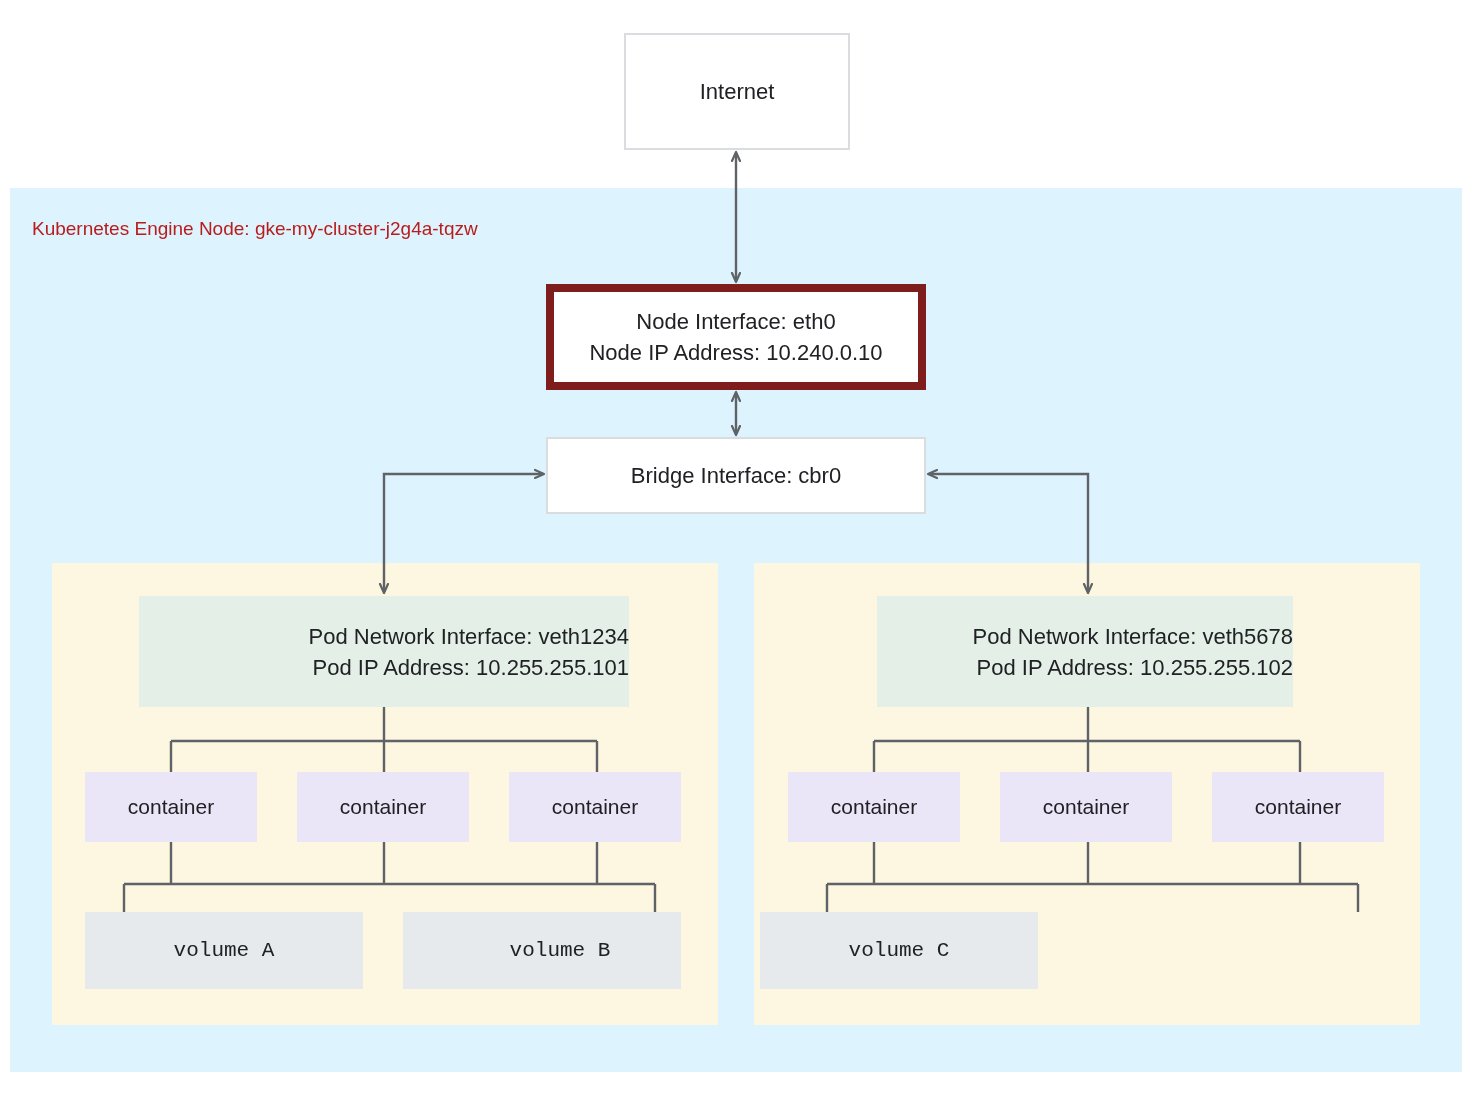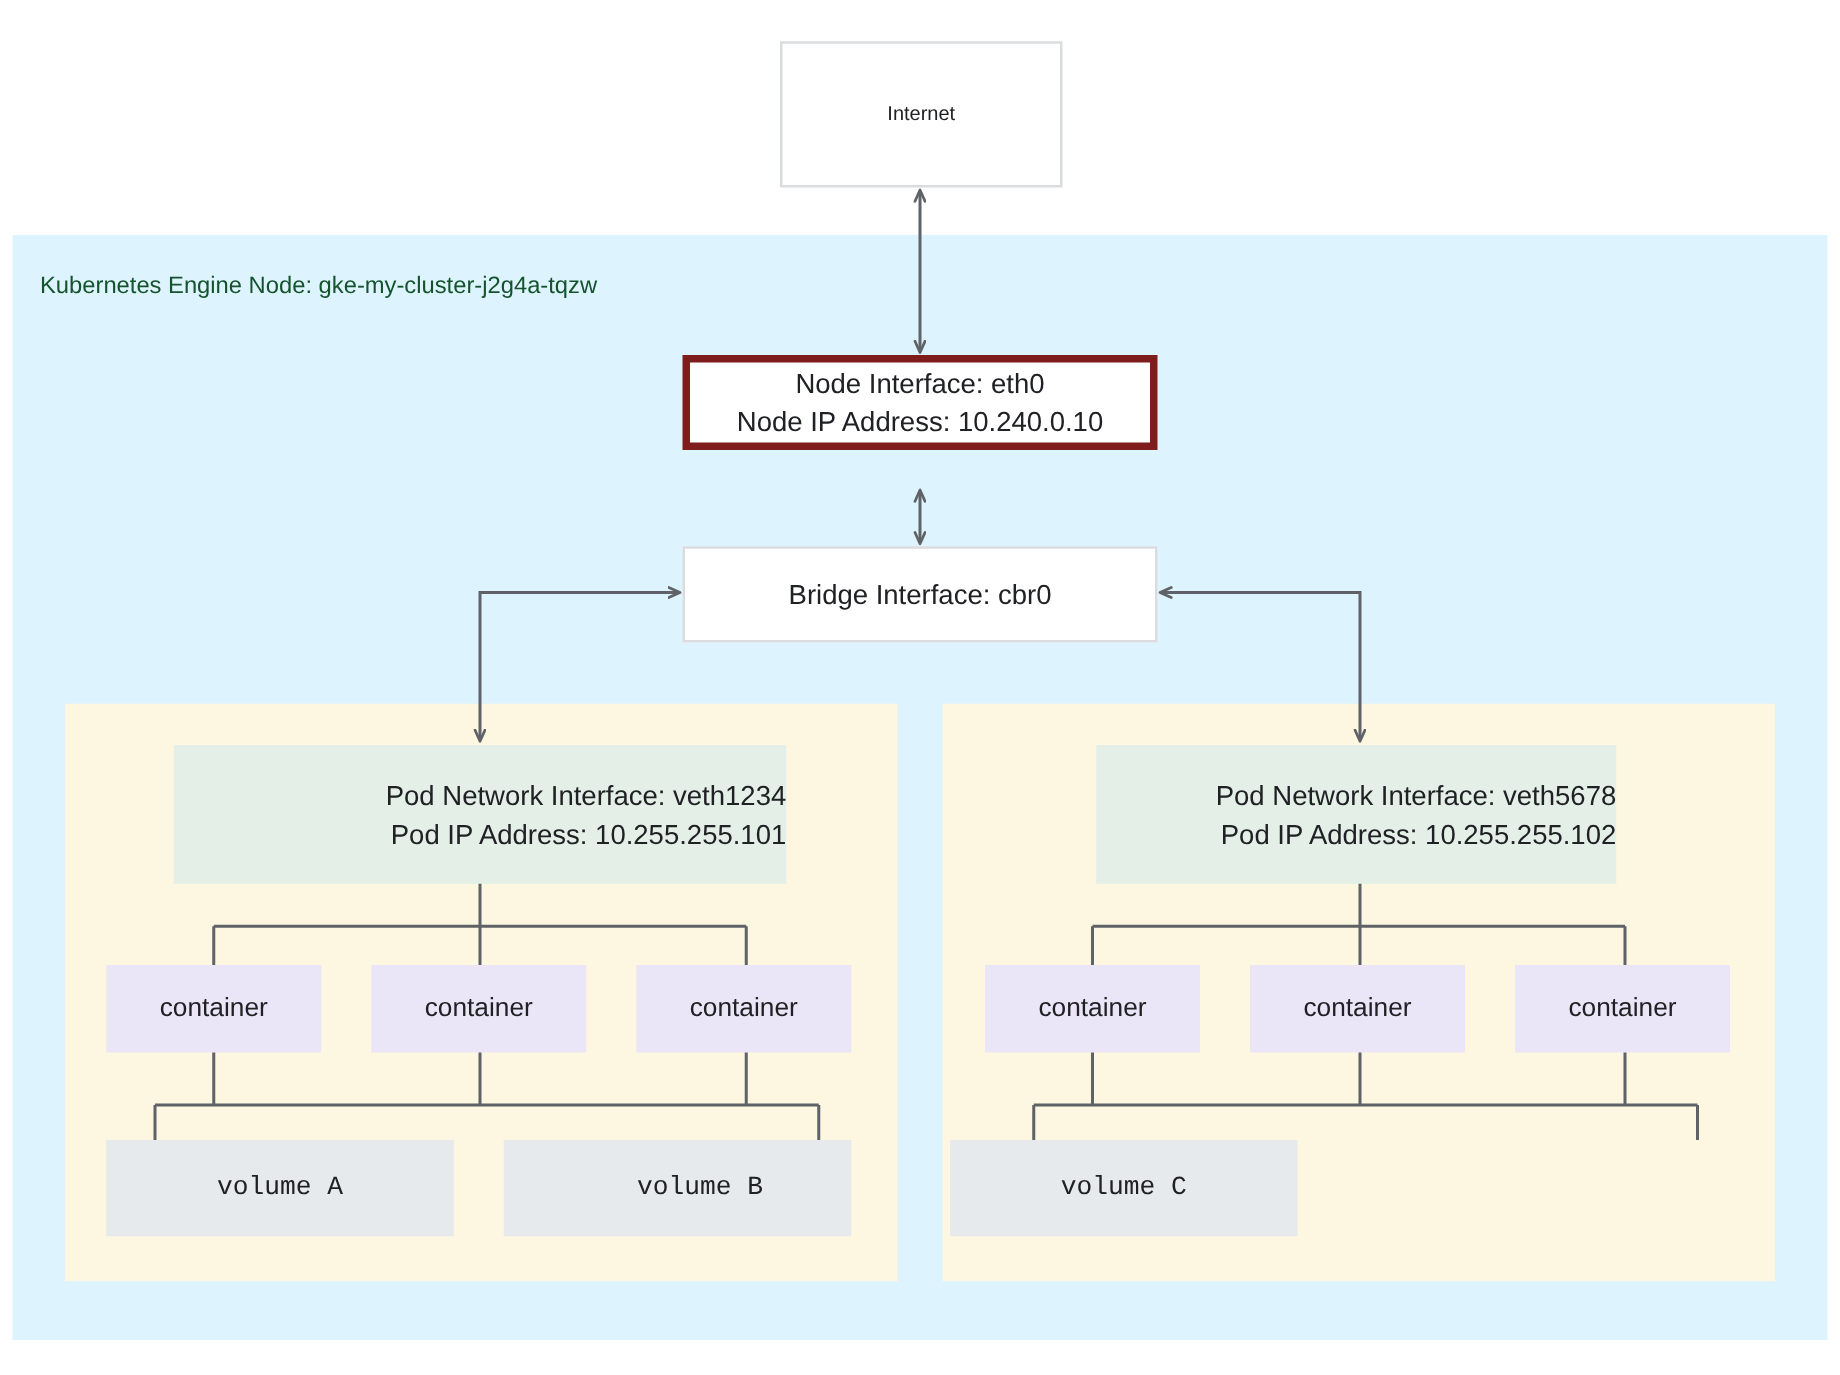"Internet" #internet-box { font-size: 16px -> 22px }
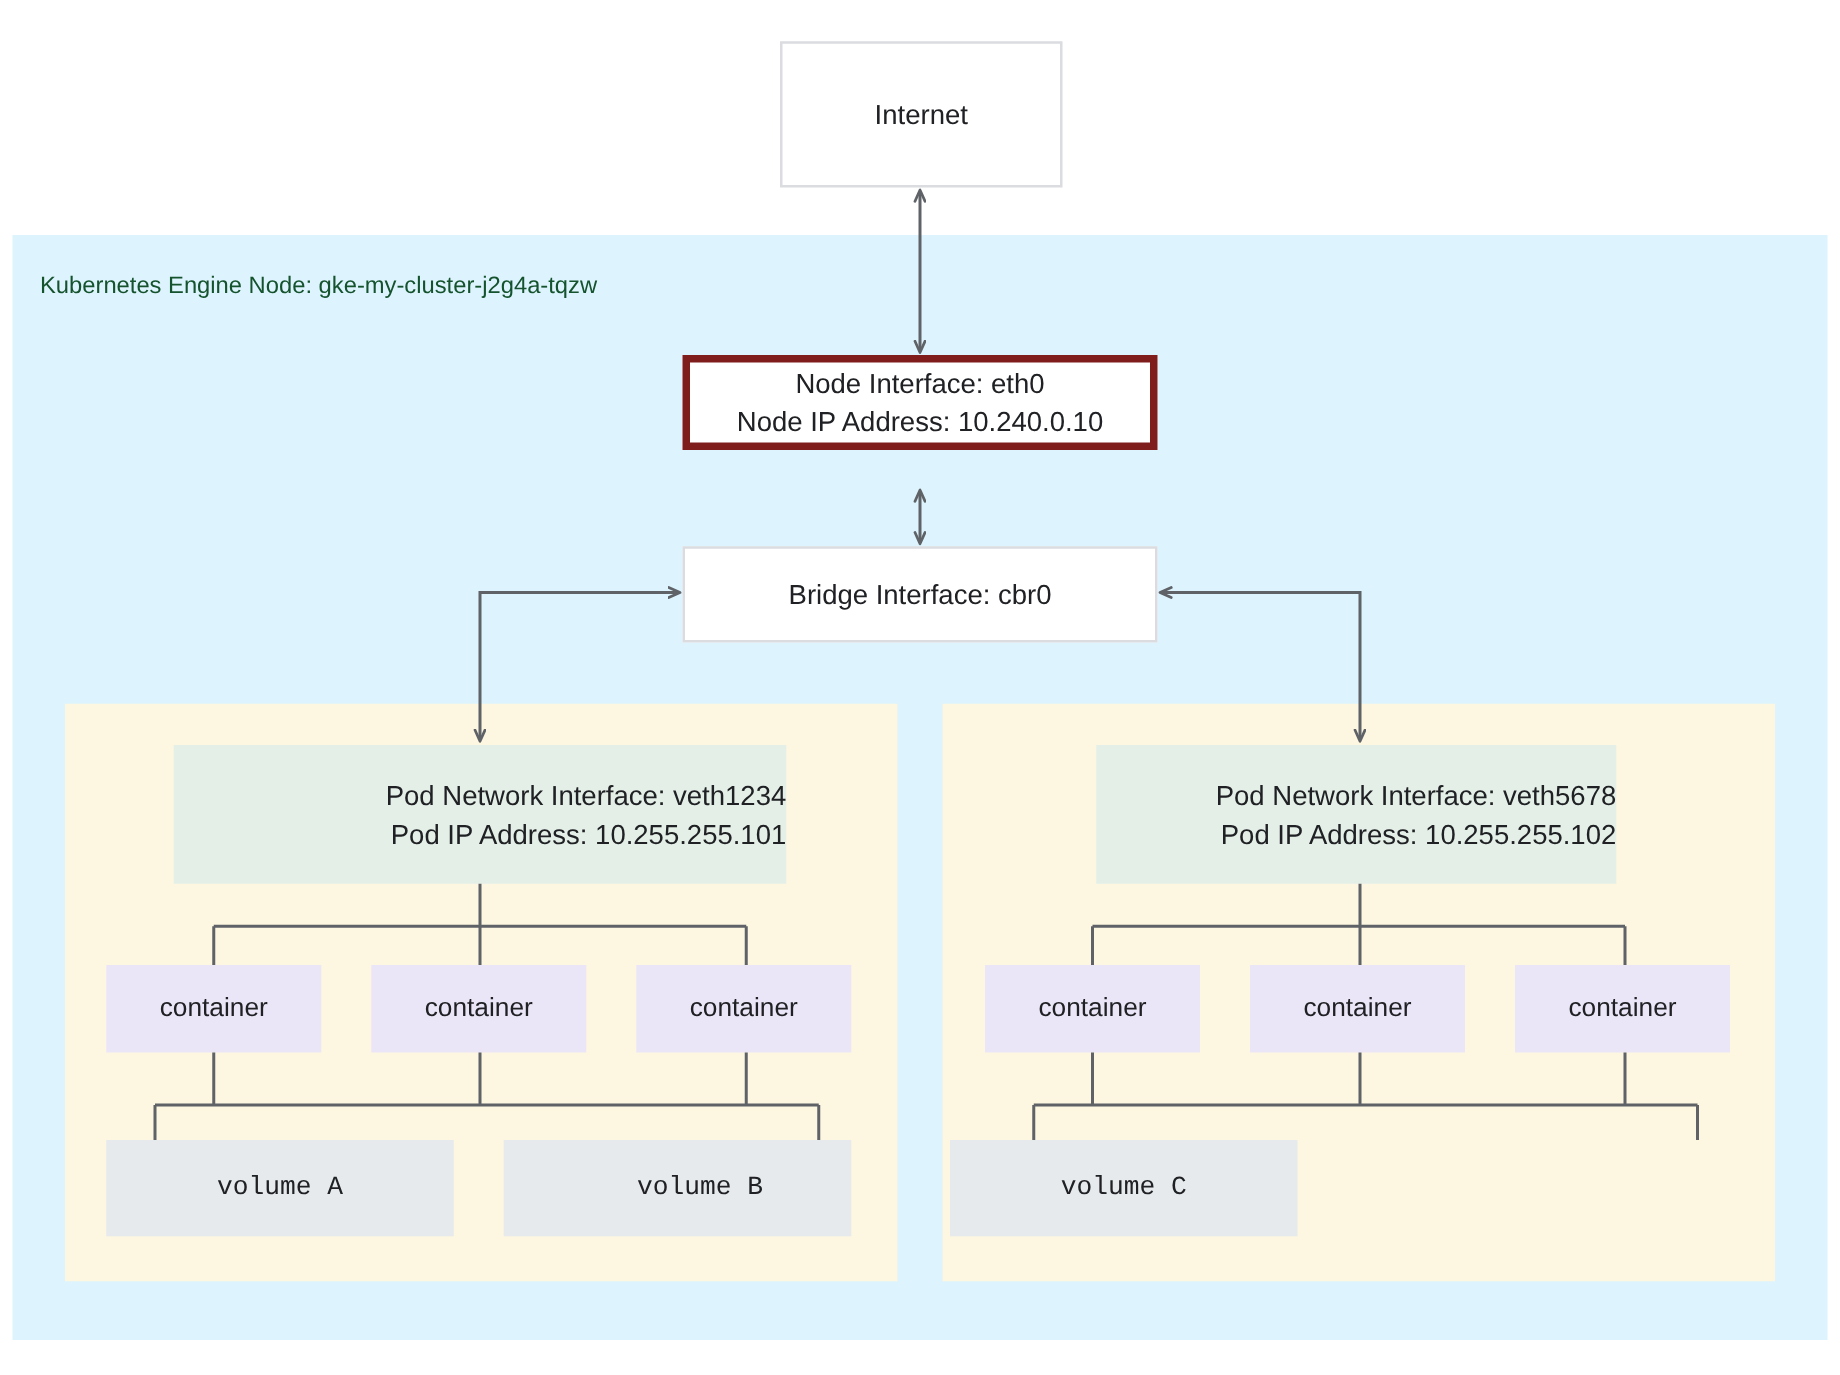"Kubernetes Engine Node:" #node-label { color: #14532d -> #b91c1c }
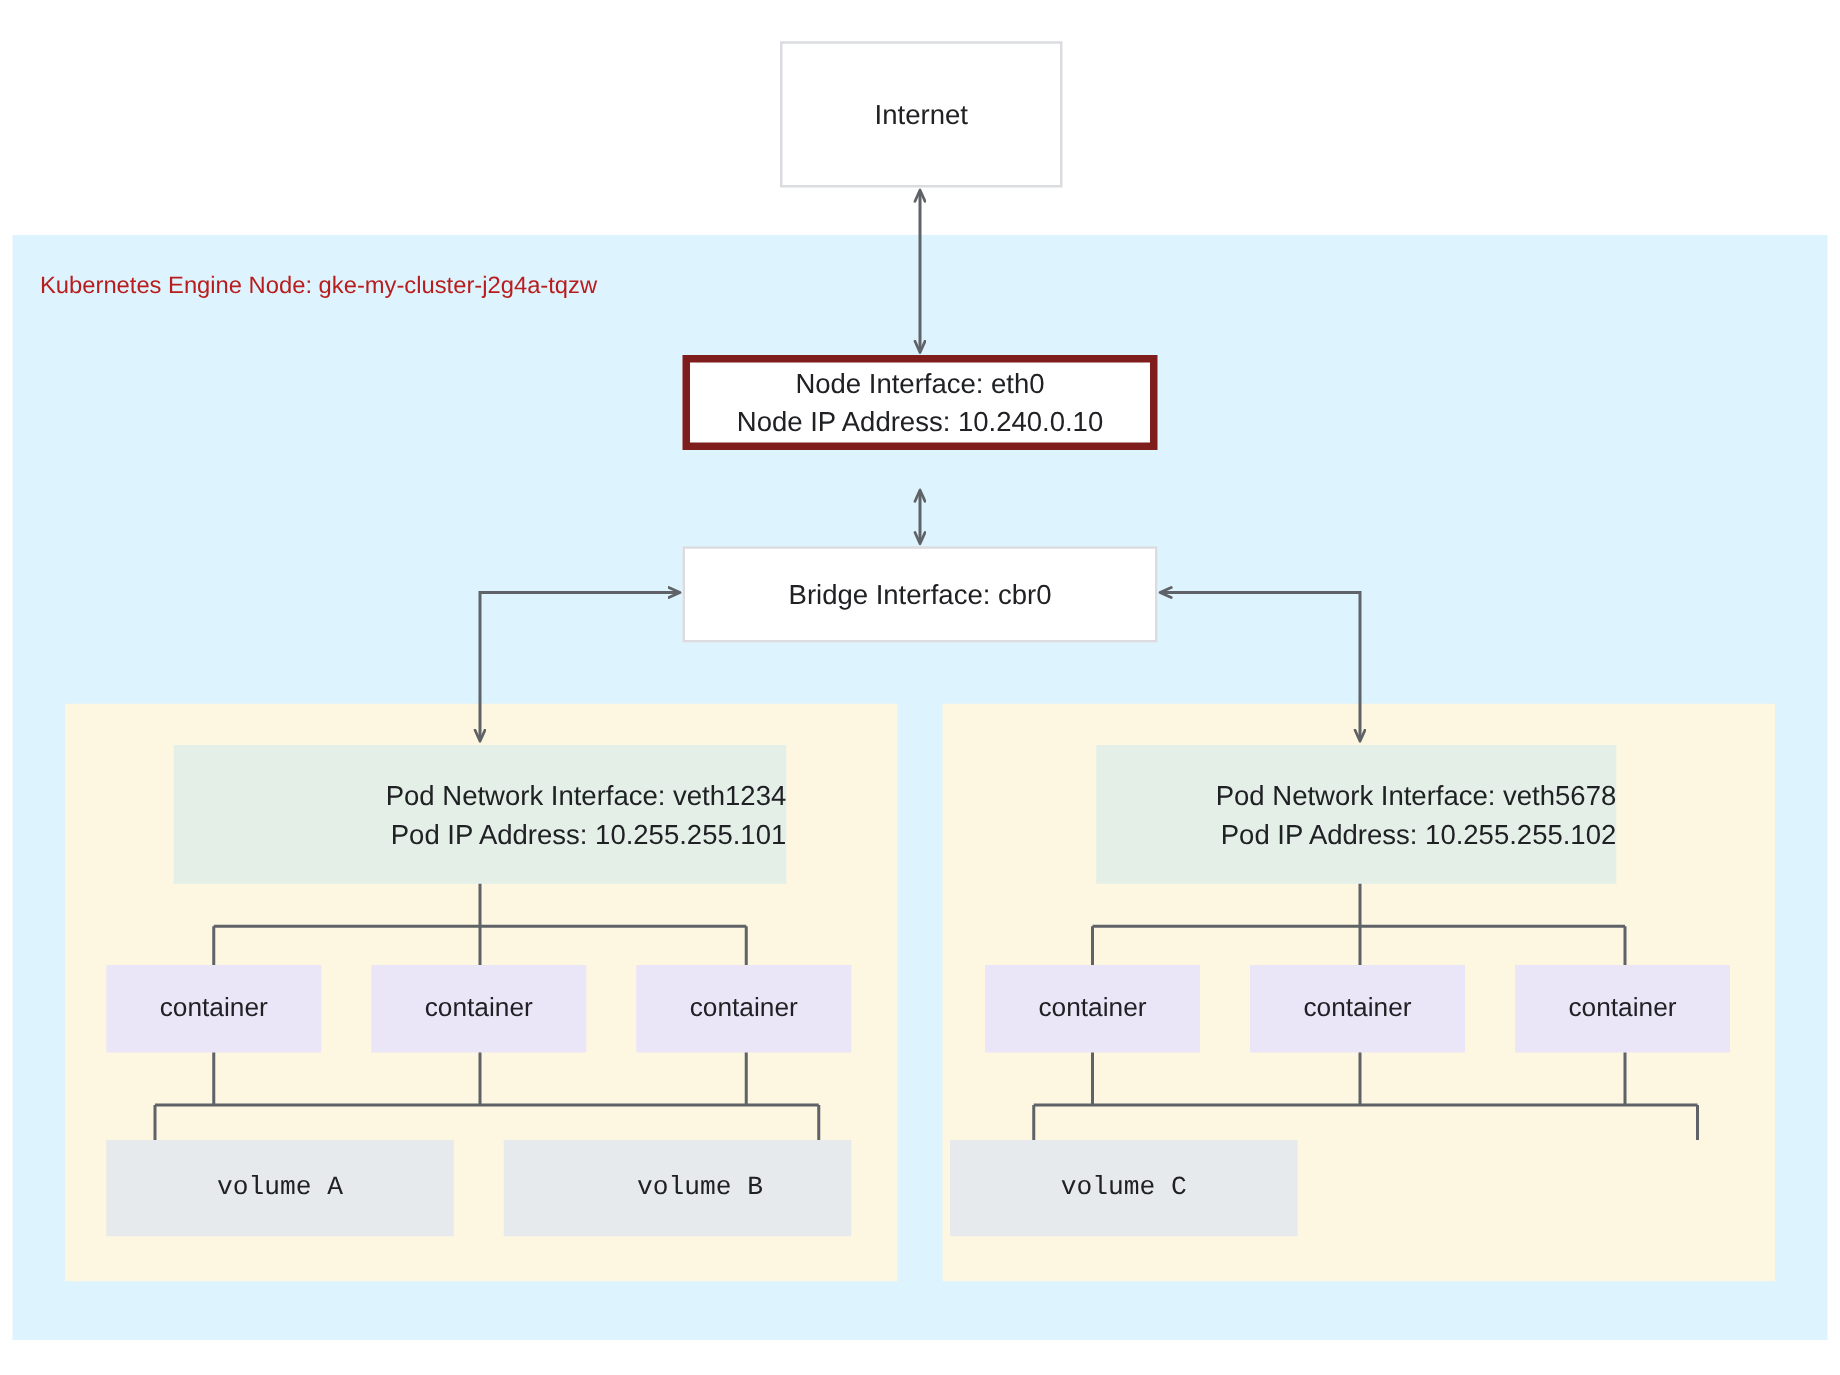"Node Interface: eth0" #node-interface-box { border: 6px solid #7f1d1d -> 8px solid #7f1d1d; height: 76px -> 106px }
